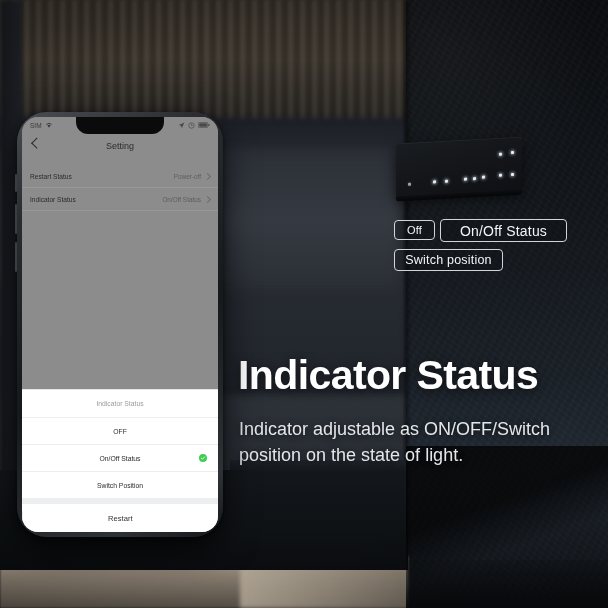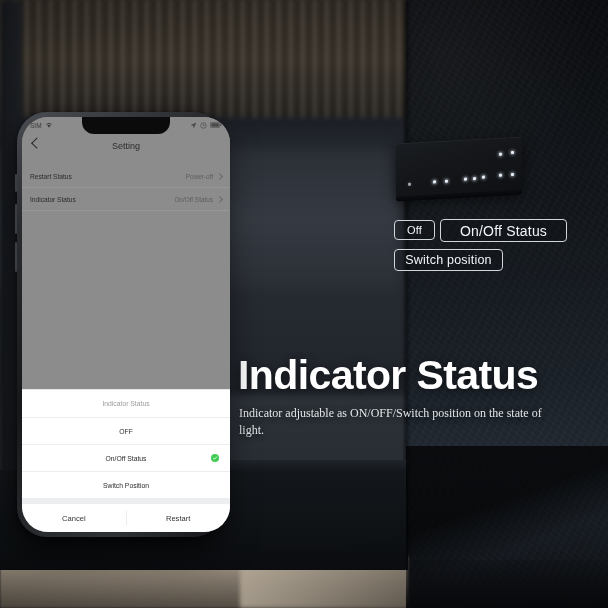"Setting" .phone-inner { border-radius: 26px -> 16px; padding-left: 12px -> none }
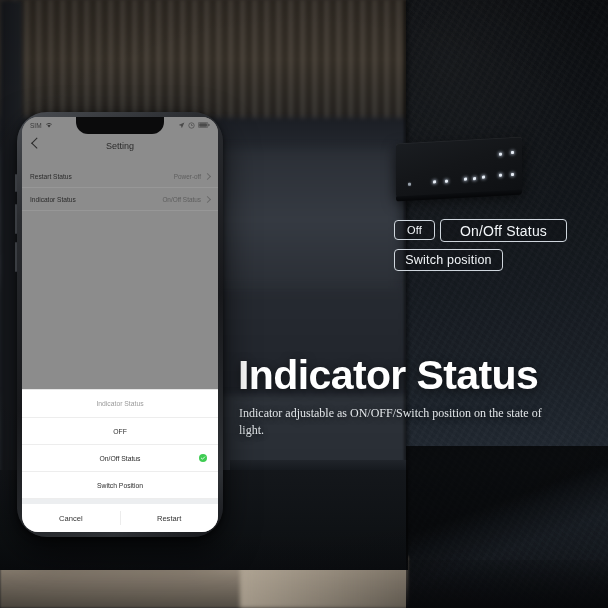"Indicator adjustable as ON/OFF/Switch" .subtext { font-family: Liberation Serif, serif -> Liberation Sans, sans-serif; font-size: 12px -> 18px; top: 405px -> 416px }
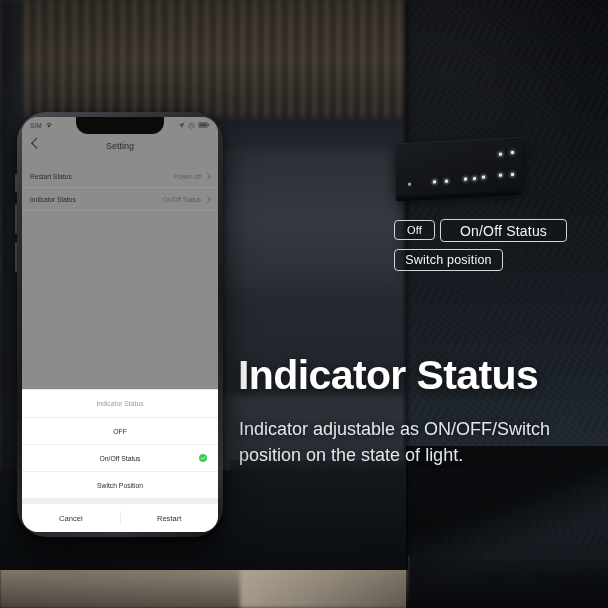"Cancel" div.act { html: <div>Cancel</div> -> none }
